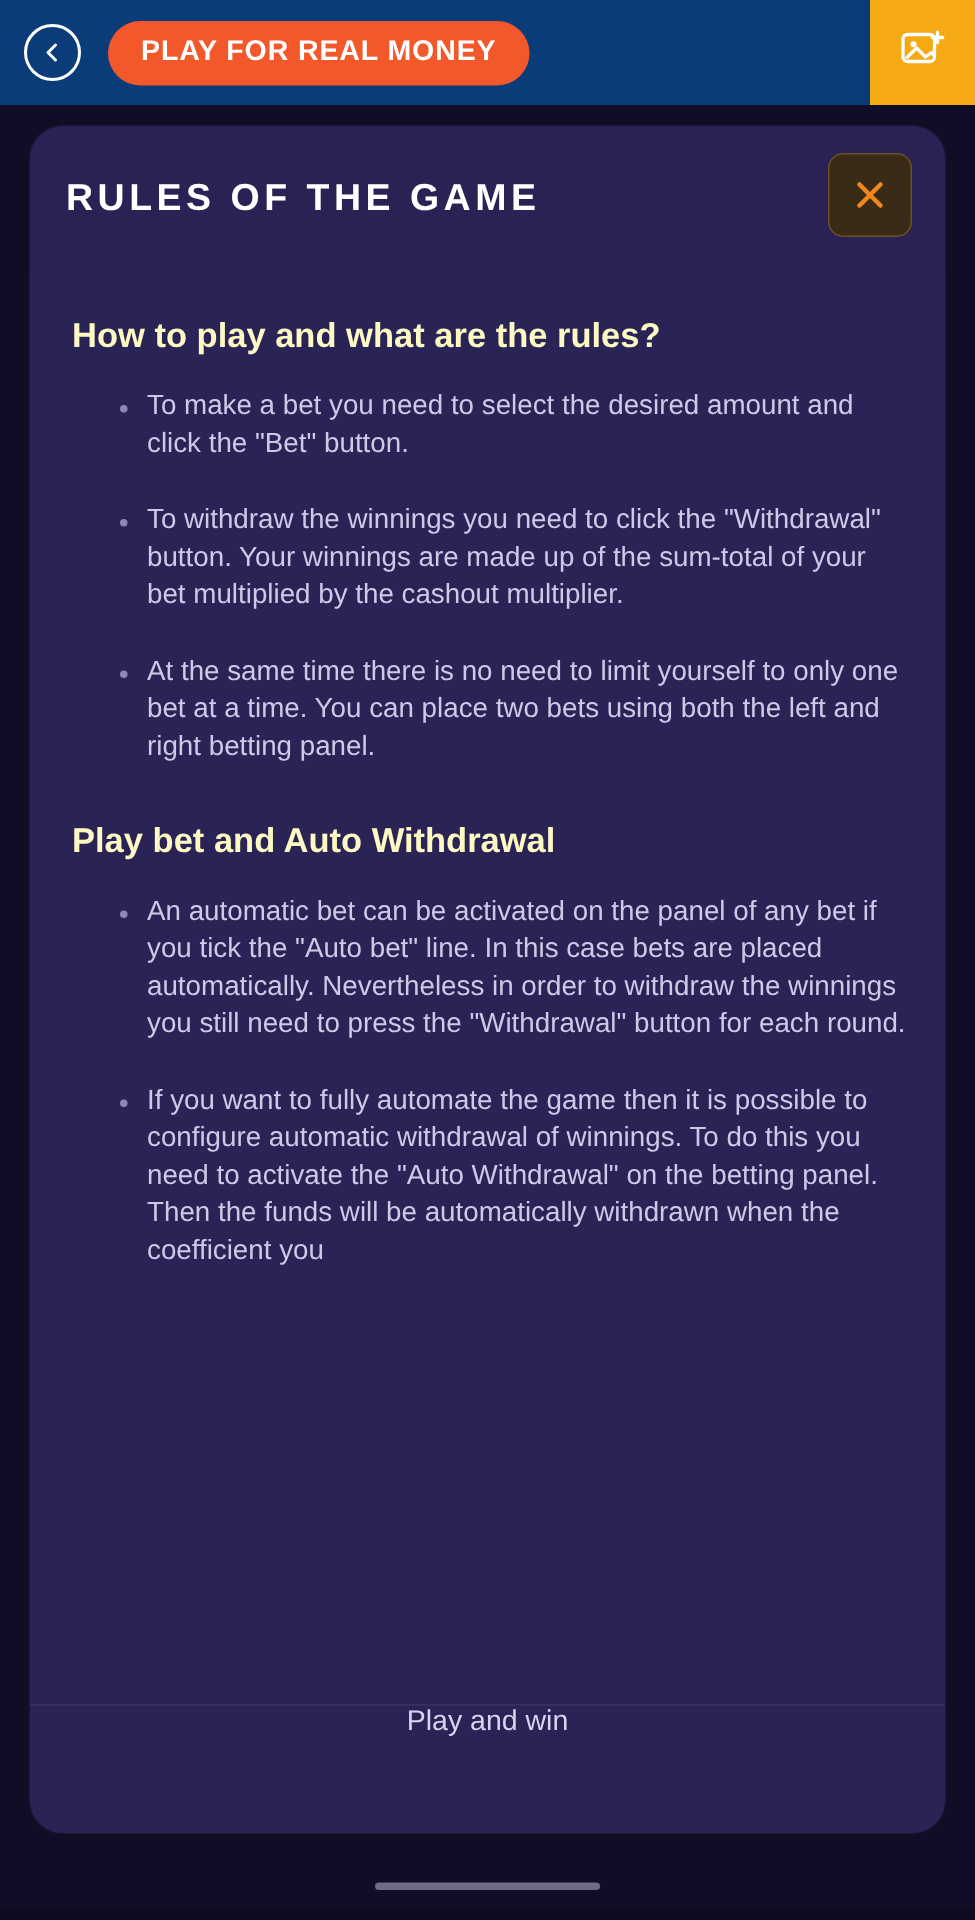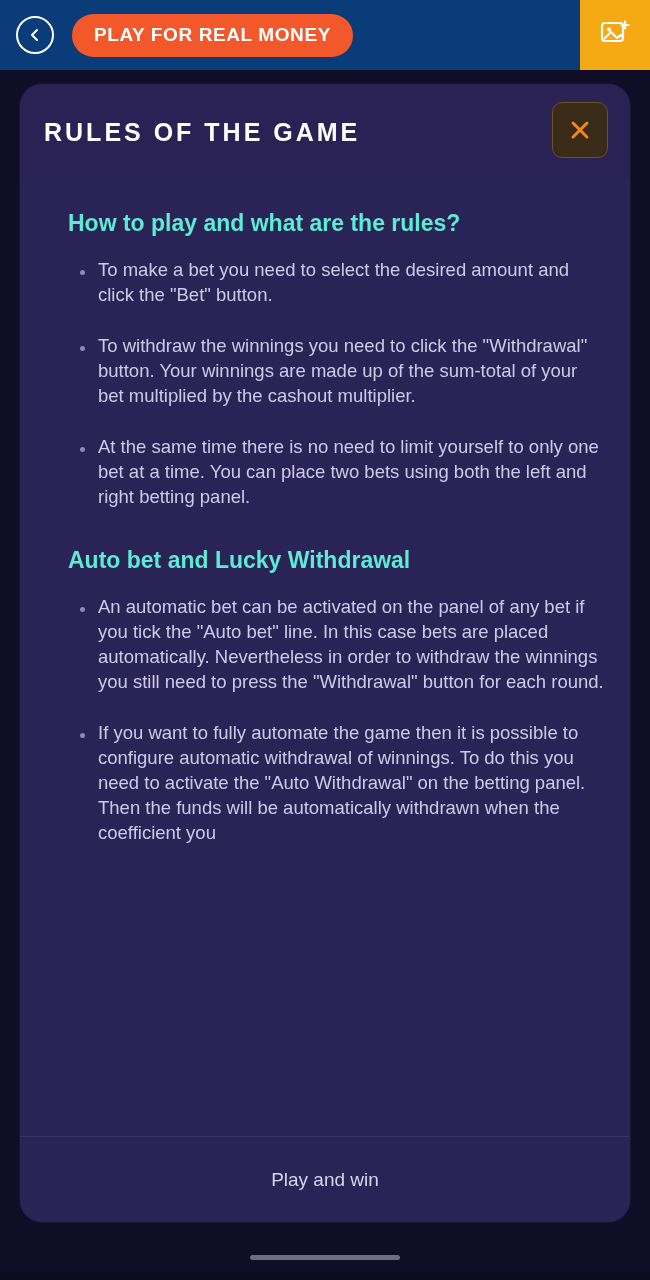"How to play and what" h2.section { color: #5eead4 -> #fef9c3; margin: 0 0 20px 24px -> 0 0 20px 4px }
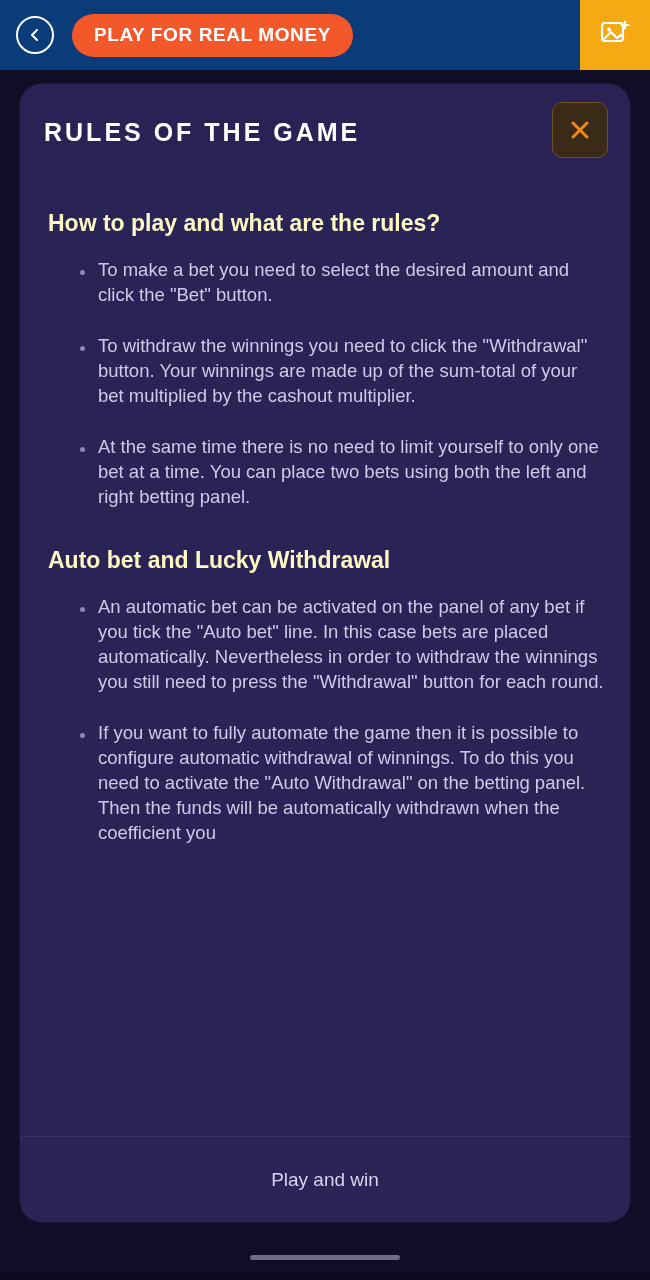"Auto bet and Lucky Withdrawal" h2.section { text: Auto bet and Lucky -> Play bet and Auto }
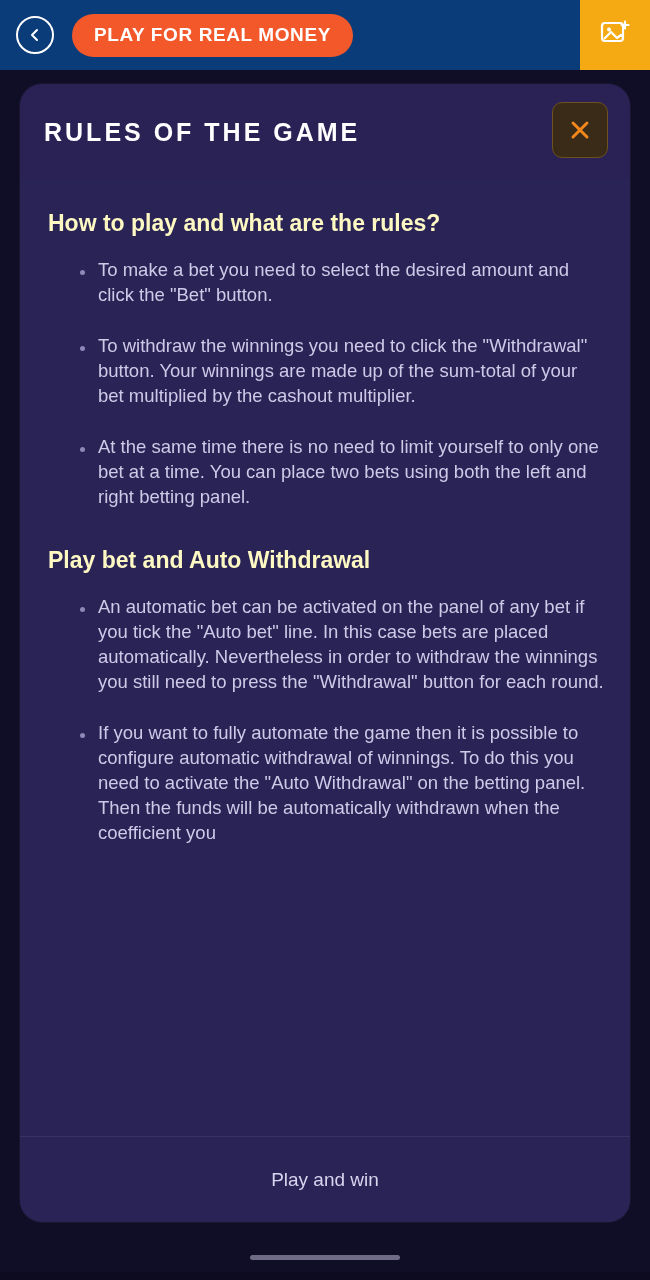"Play and win" .modal-footer { align-items: center -> flex-start }
